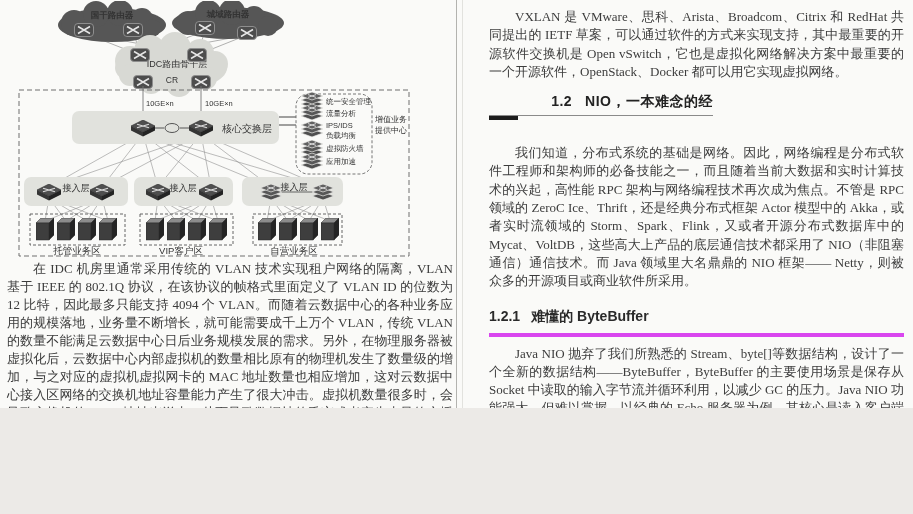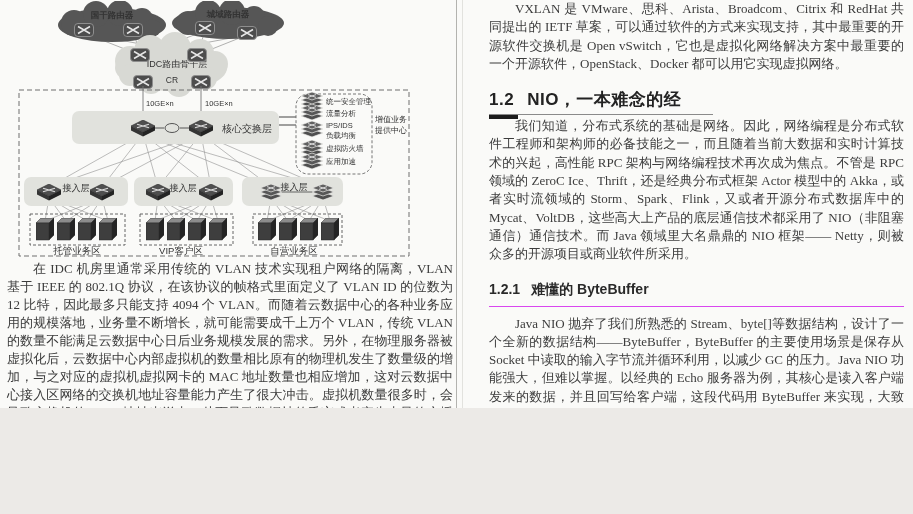"VXLAN 是 VMware、思科、Arista、Broadcom、Citrix" .para-vxlan { padding-top: 0 -> 8px }
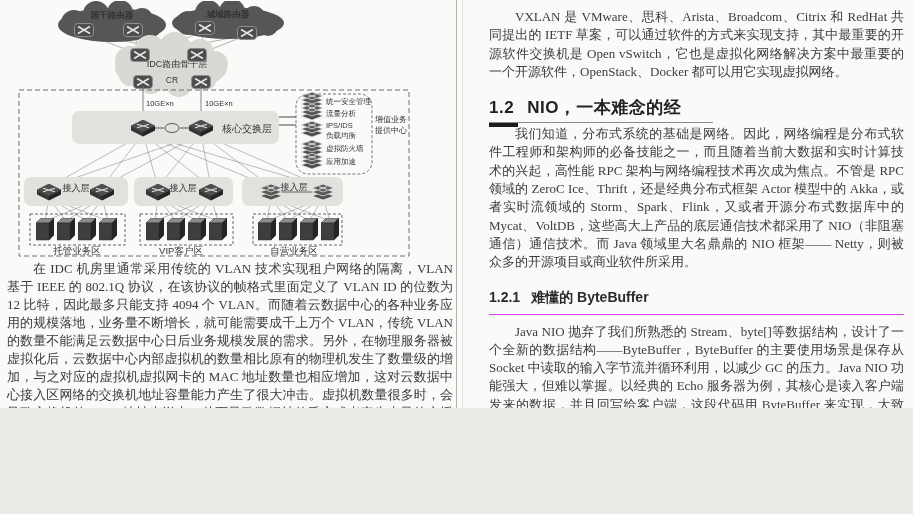"1.2 NIO，一本难念的经" .h1-wrap { font-size: 17px -> 14px; margin-top: 16px -> 9px; text-align: none -> right }
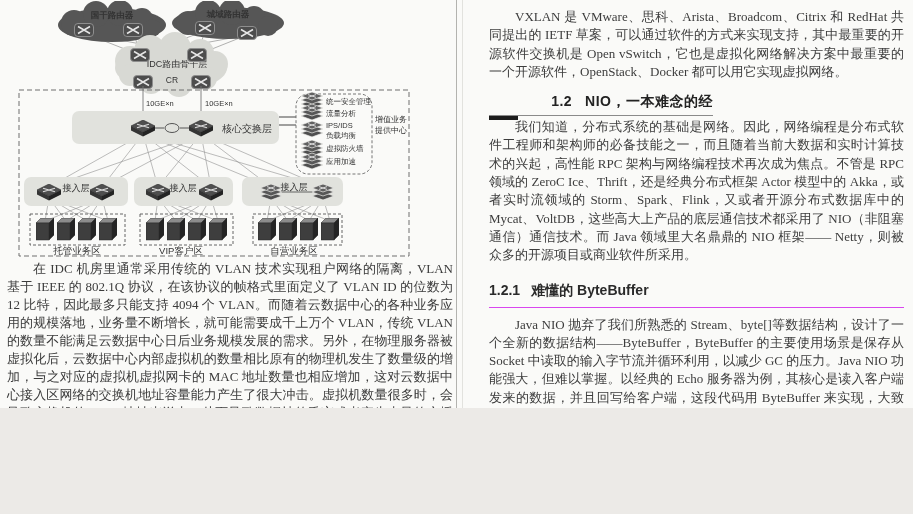"我们知道，分布式系统的基础是网络。因此，网络编程是分布式软件工程师和架构师的必备" .para-nio-1 { margin-top: 2px -> 28px }
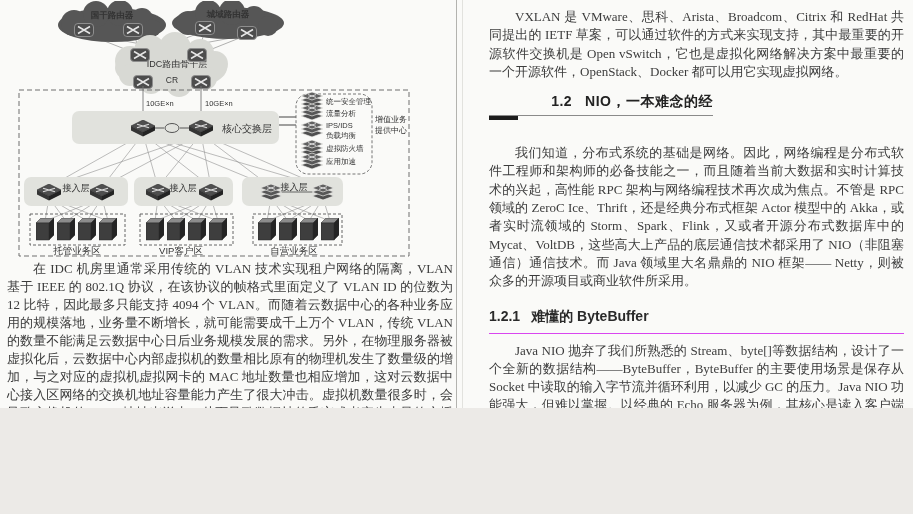"1.2.1 难懂的 ByteBuffer" .h2-wrap { border-bottom: 1px solid #d946ef -> 4px solid #d946ef }
